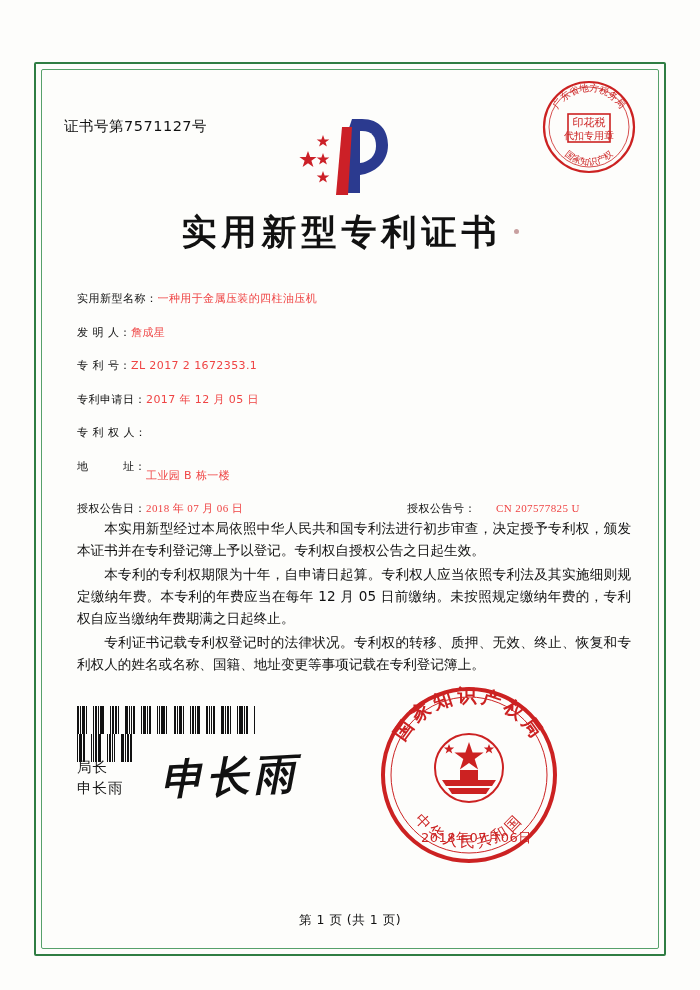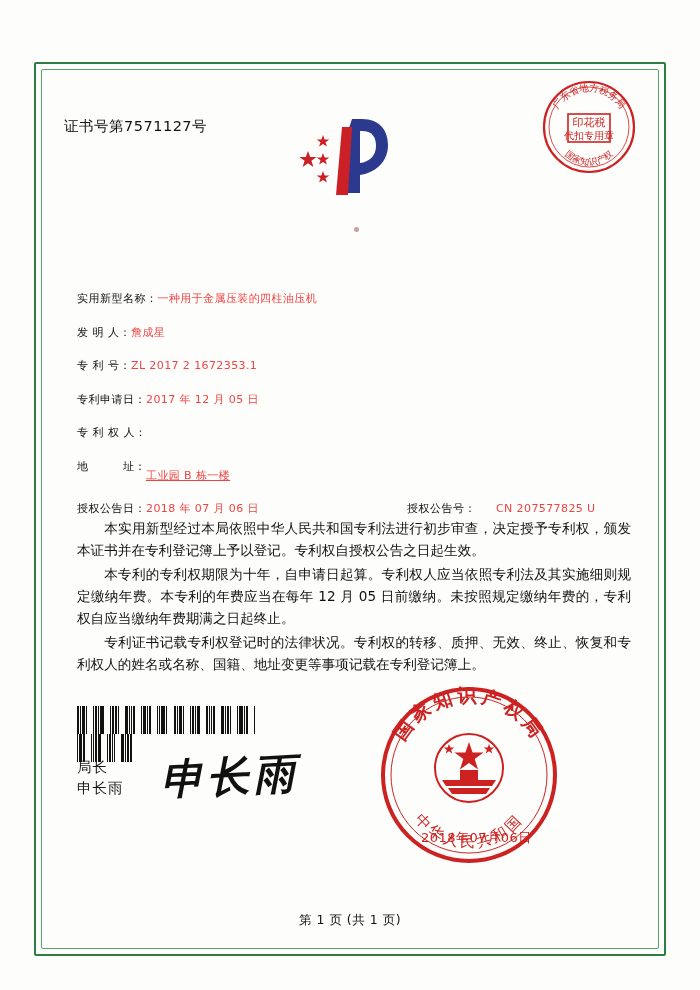"实用新型专利证书" span { html: none -> <span>实用新型专利证书</span> }
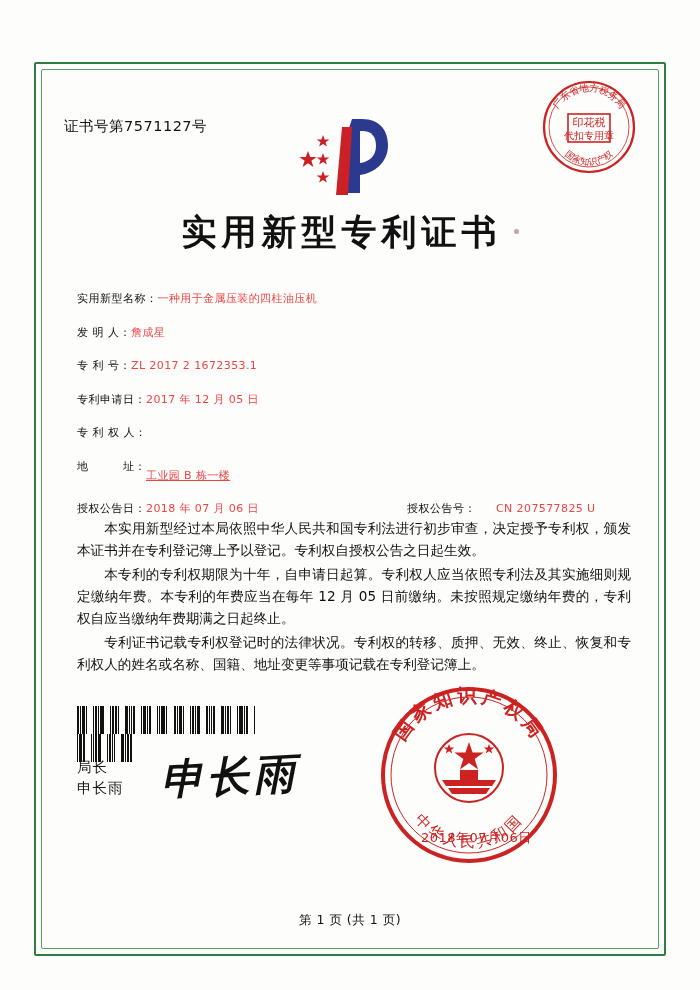"工业园 B 栋一楼" .field-value.indent2 { text-decoration: underline -> none }
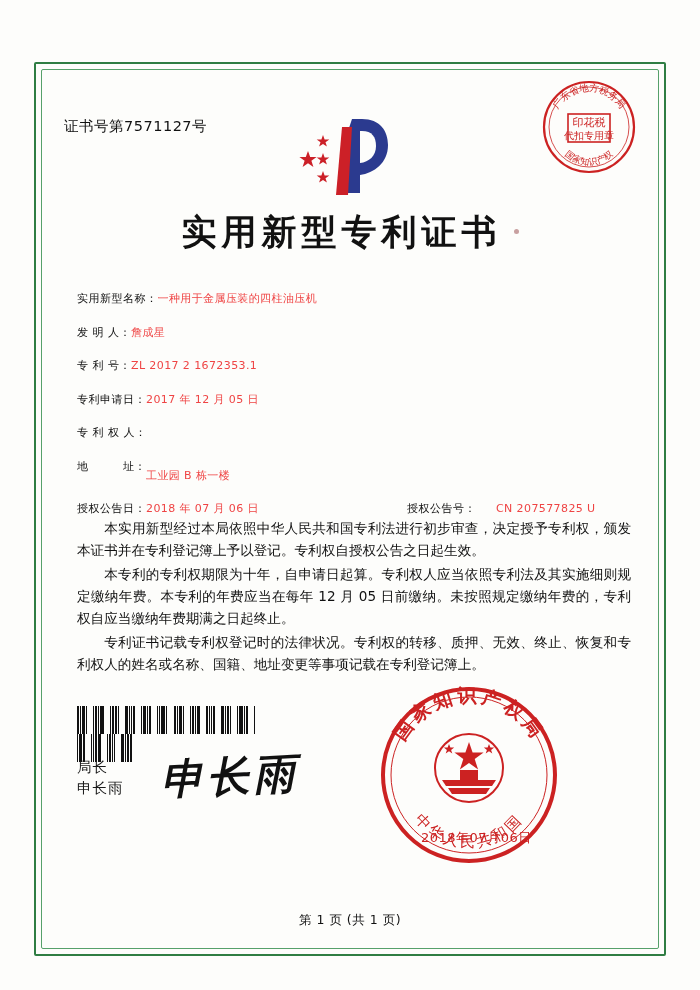"授权公告日：" .row-split { font-family: none -> Liberation Serif, serif }
